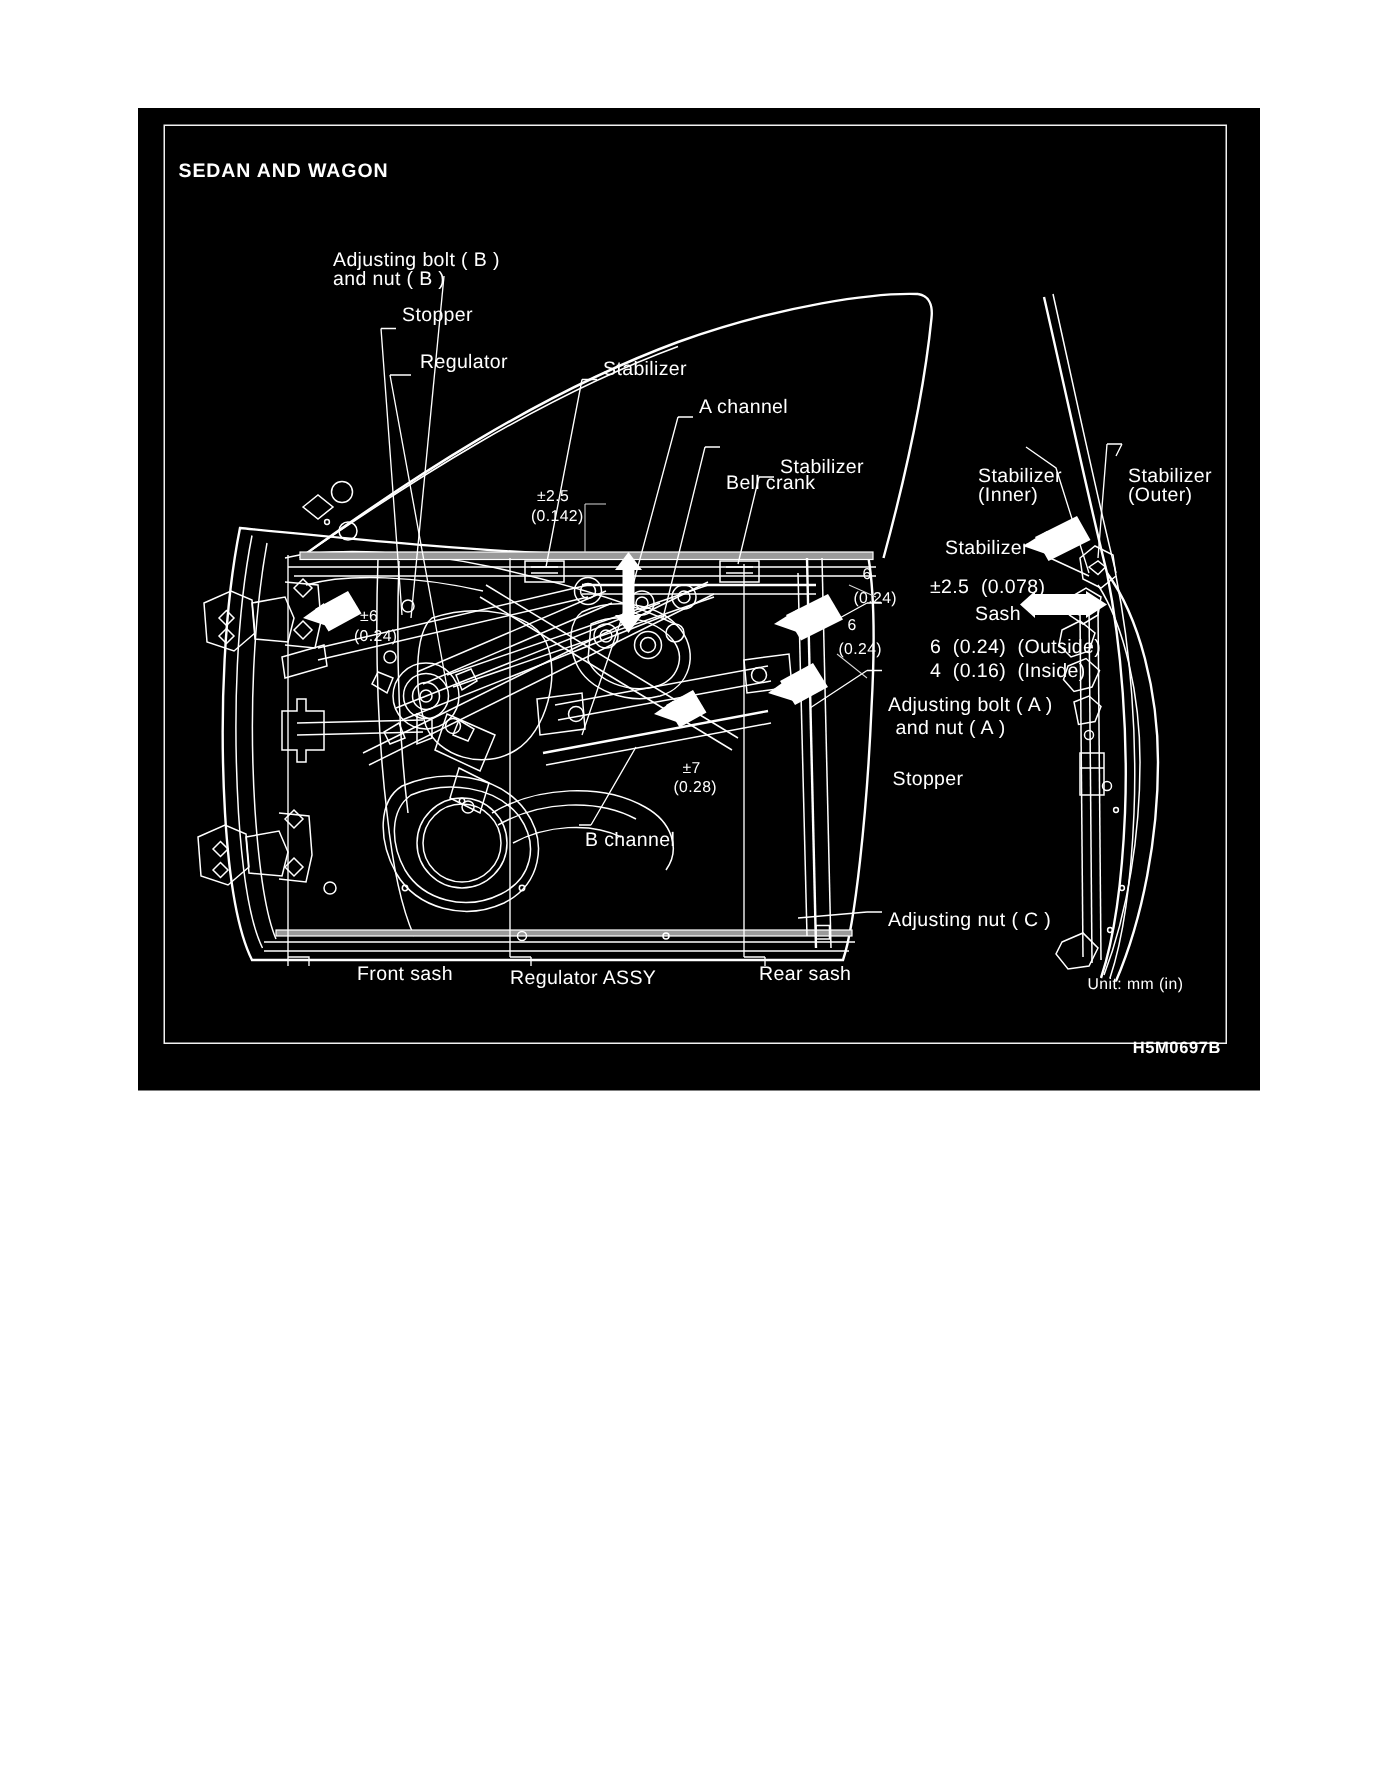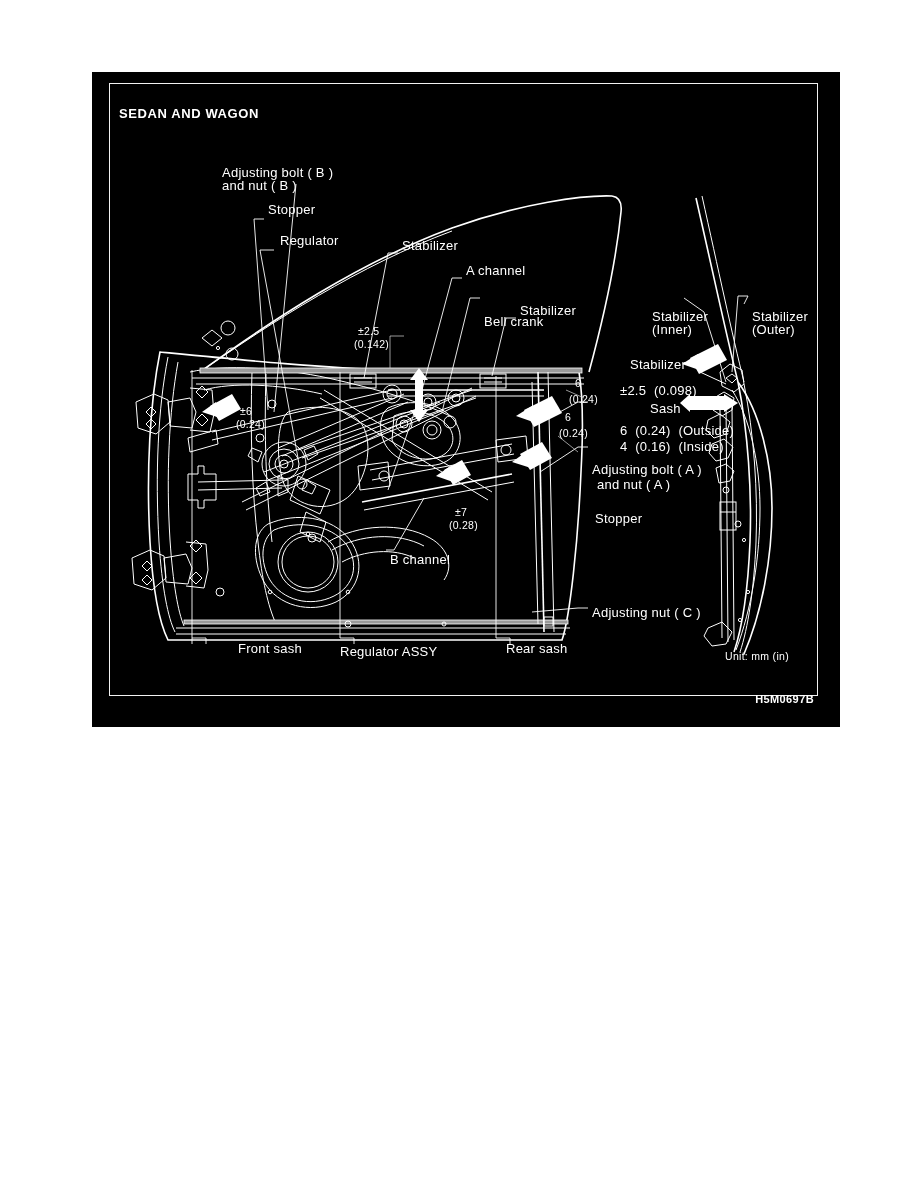"±2.5 (0.098)" div.anno { text: 0.098 -> 0.078 }
